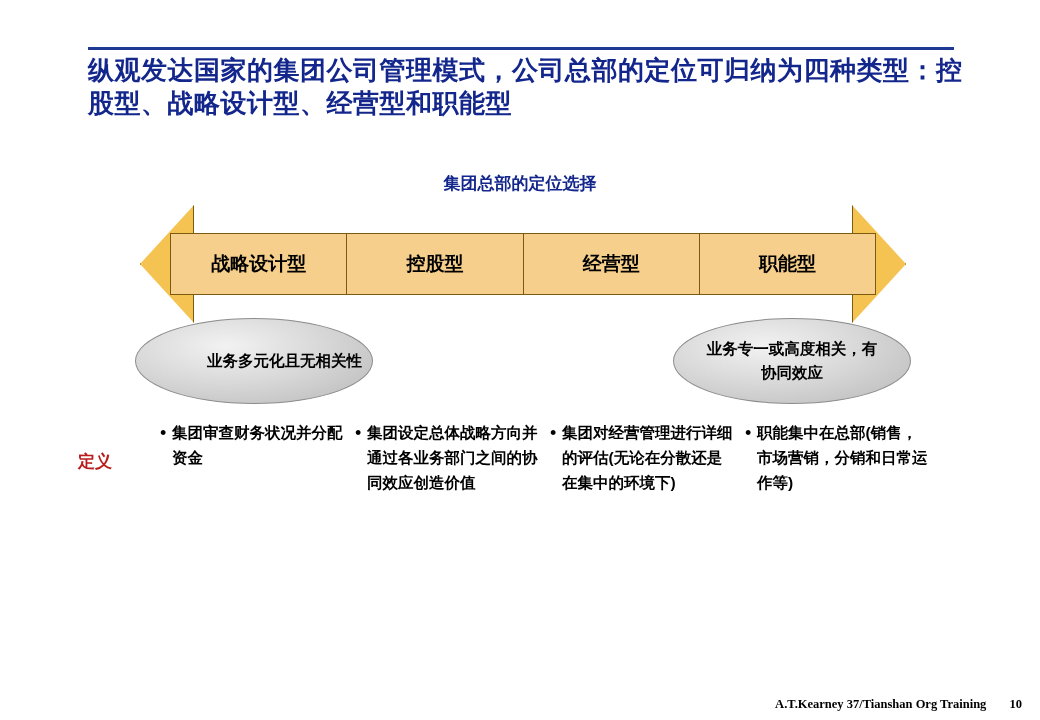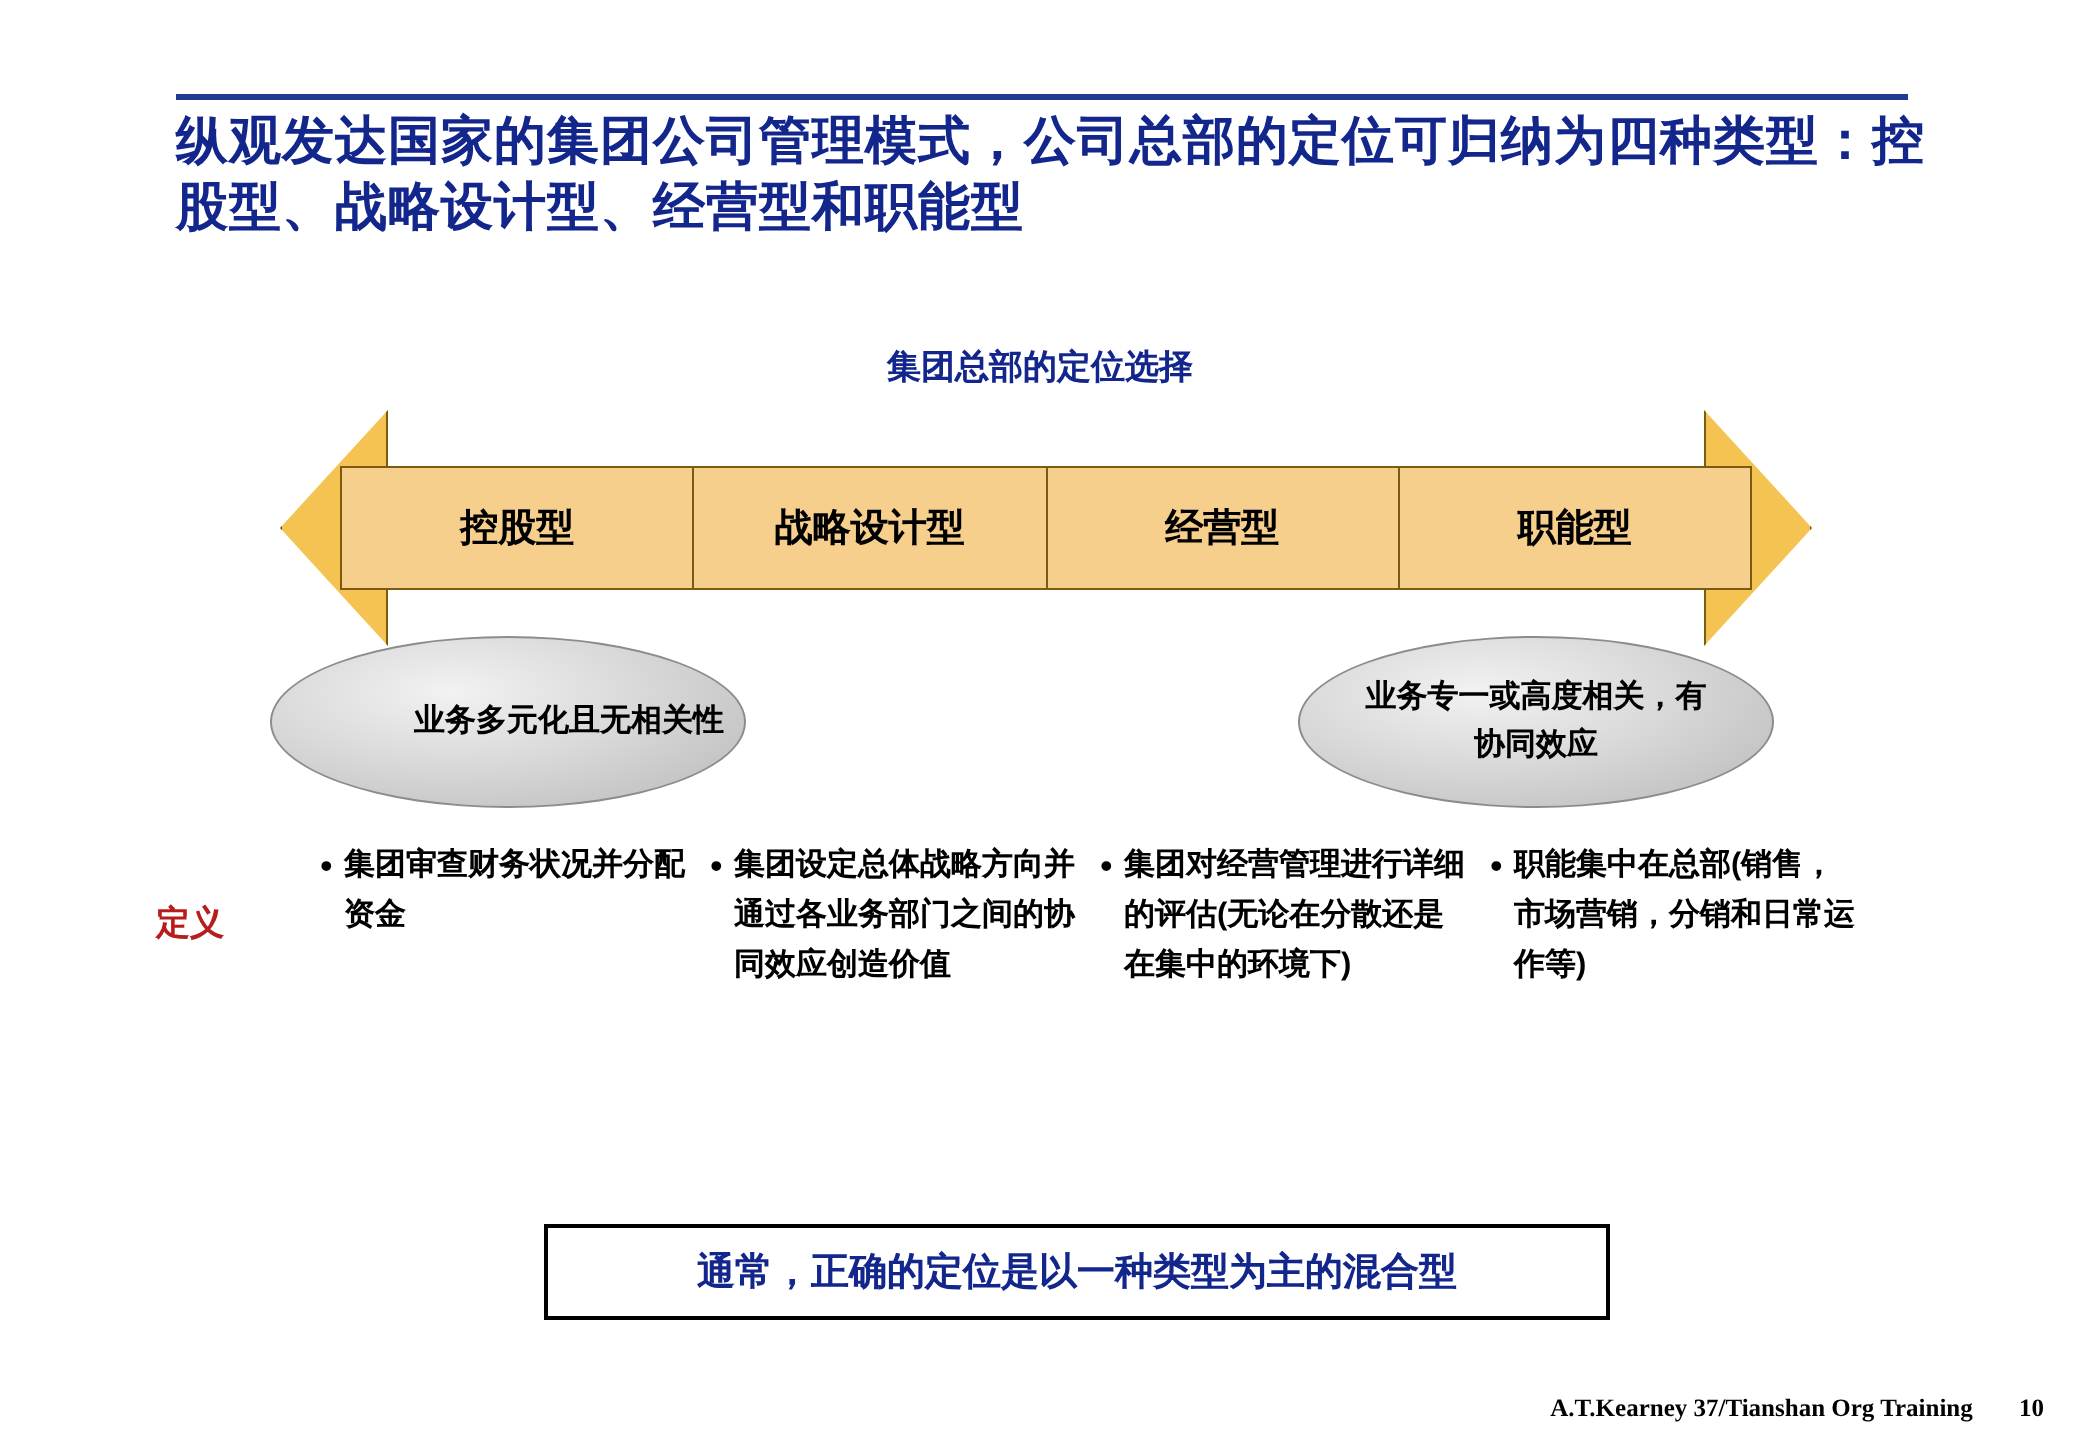"控股型" div.band-cell { order: before "战略设计型" -> after "战略设计型" }
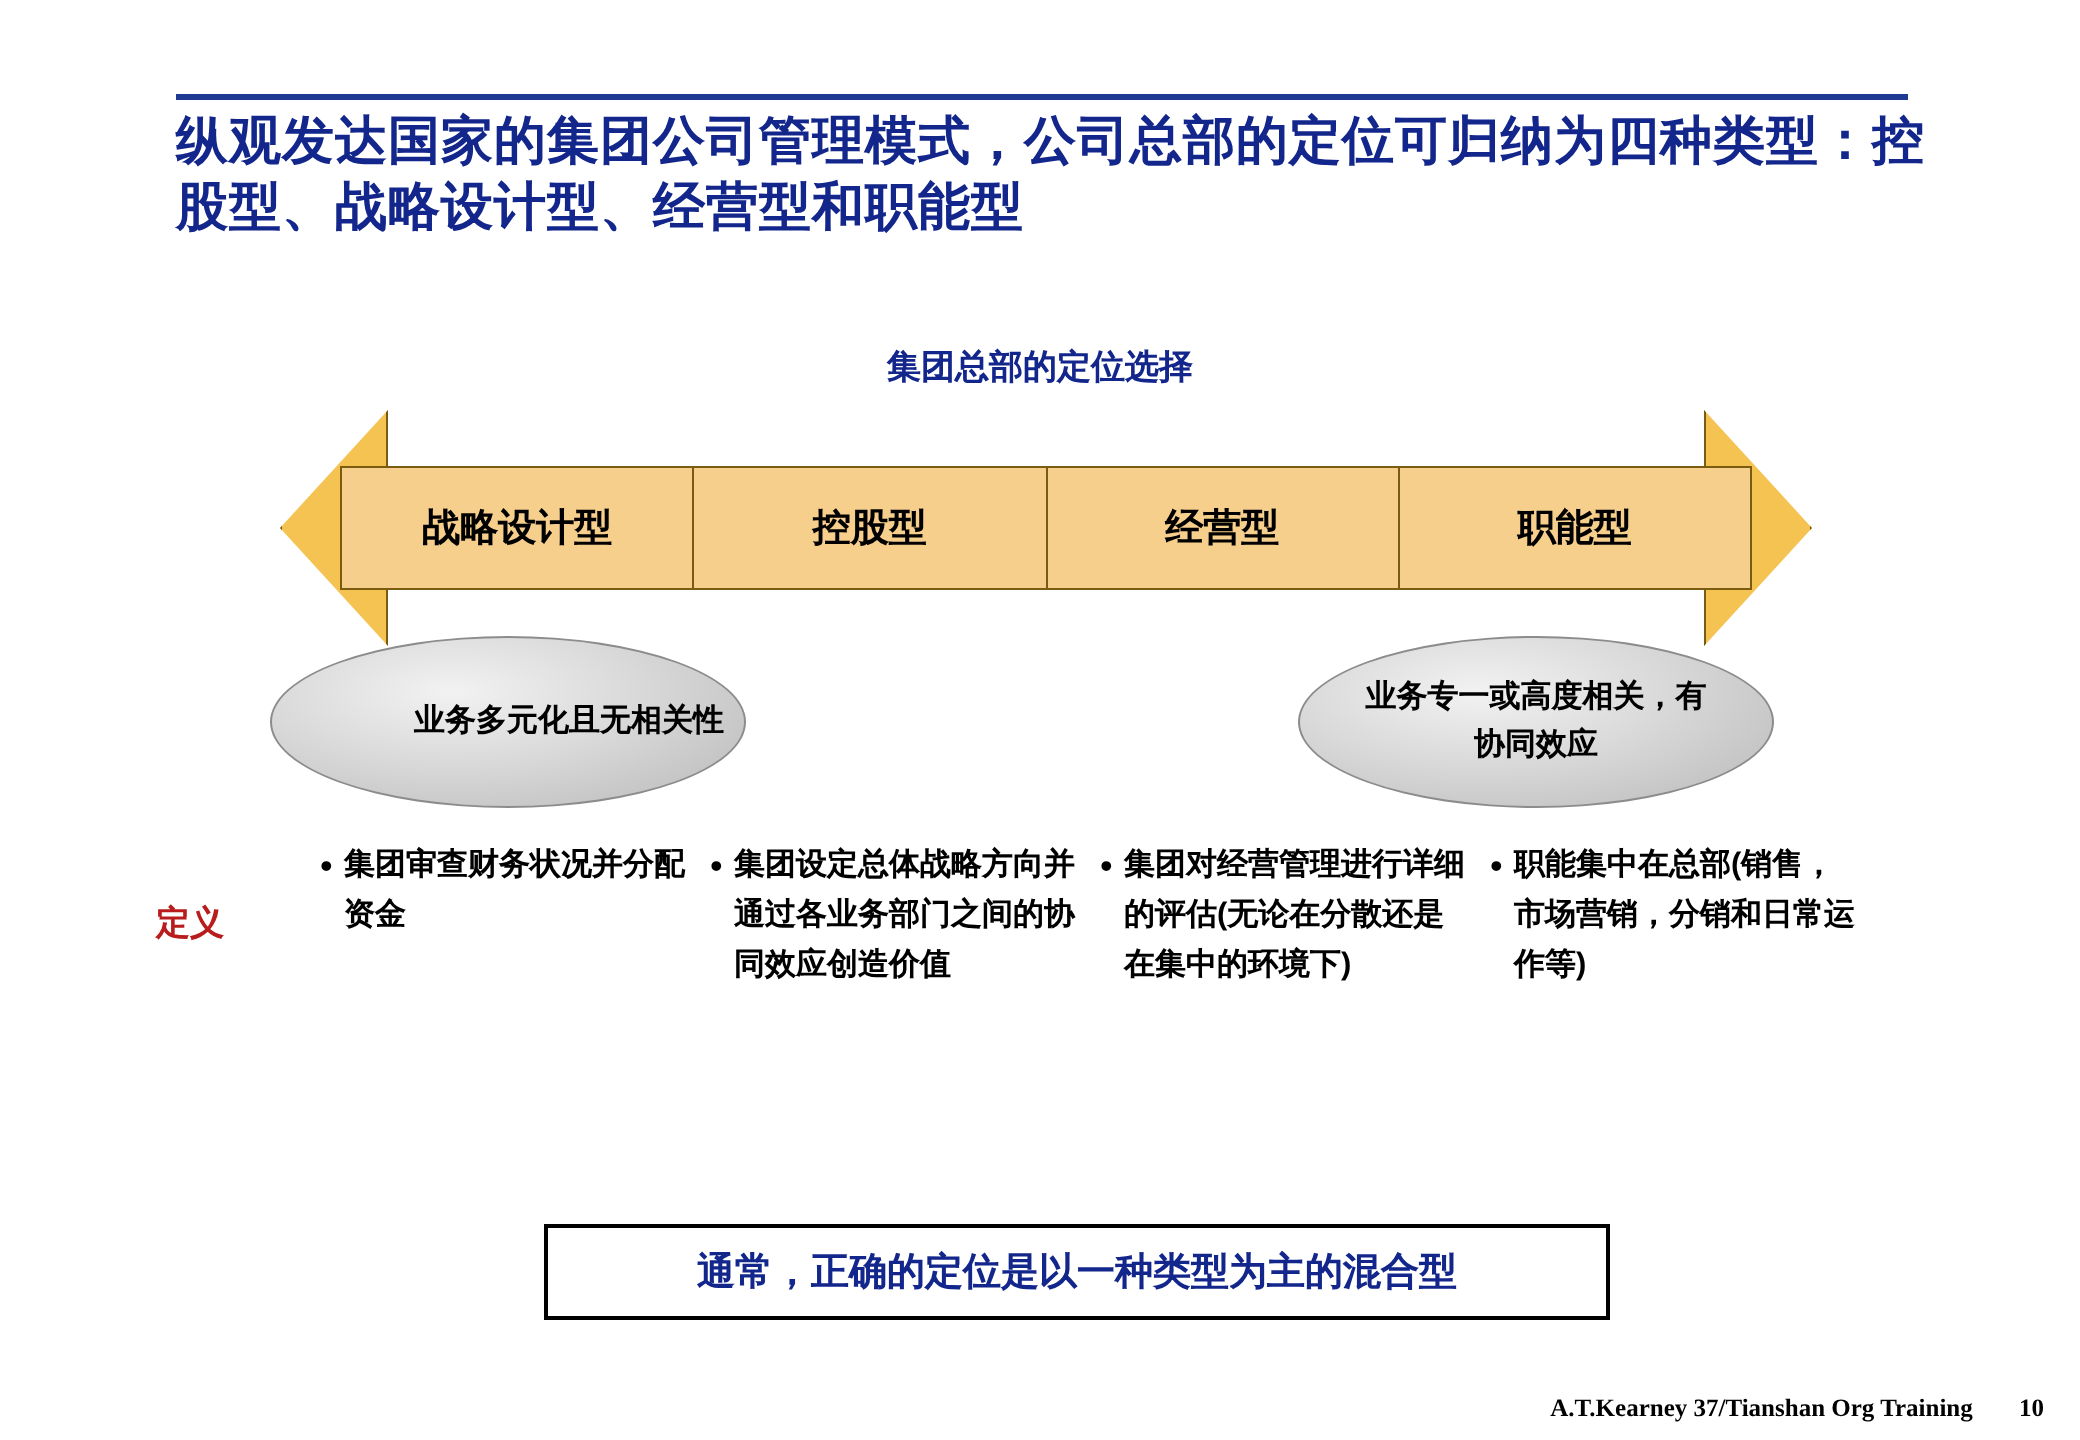"业务专一或高度相关，有协同效应" .ellipse.right { left: 649px -> 673px }
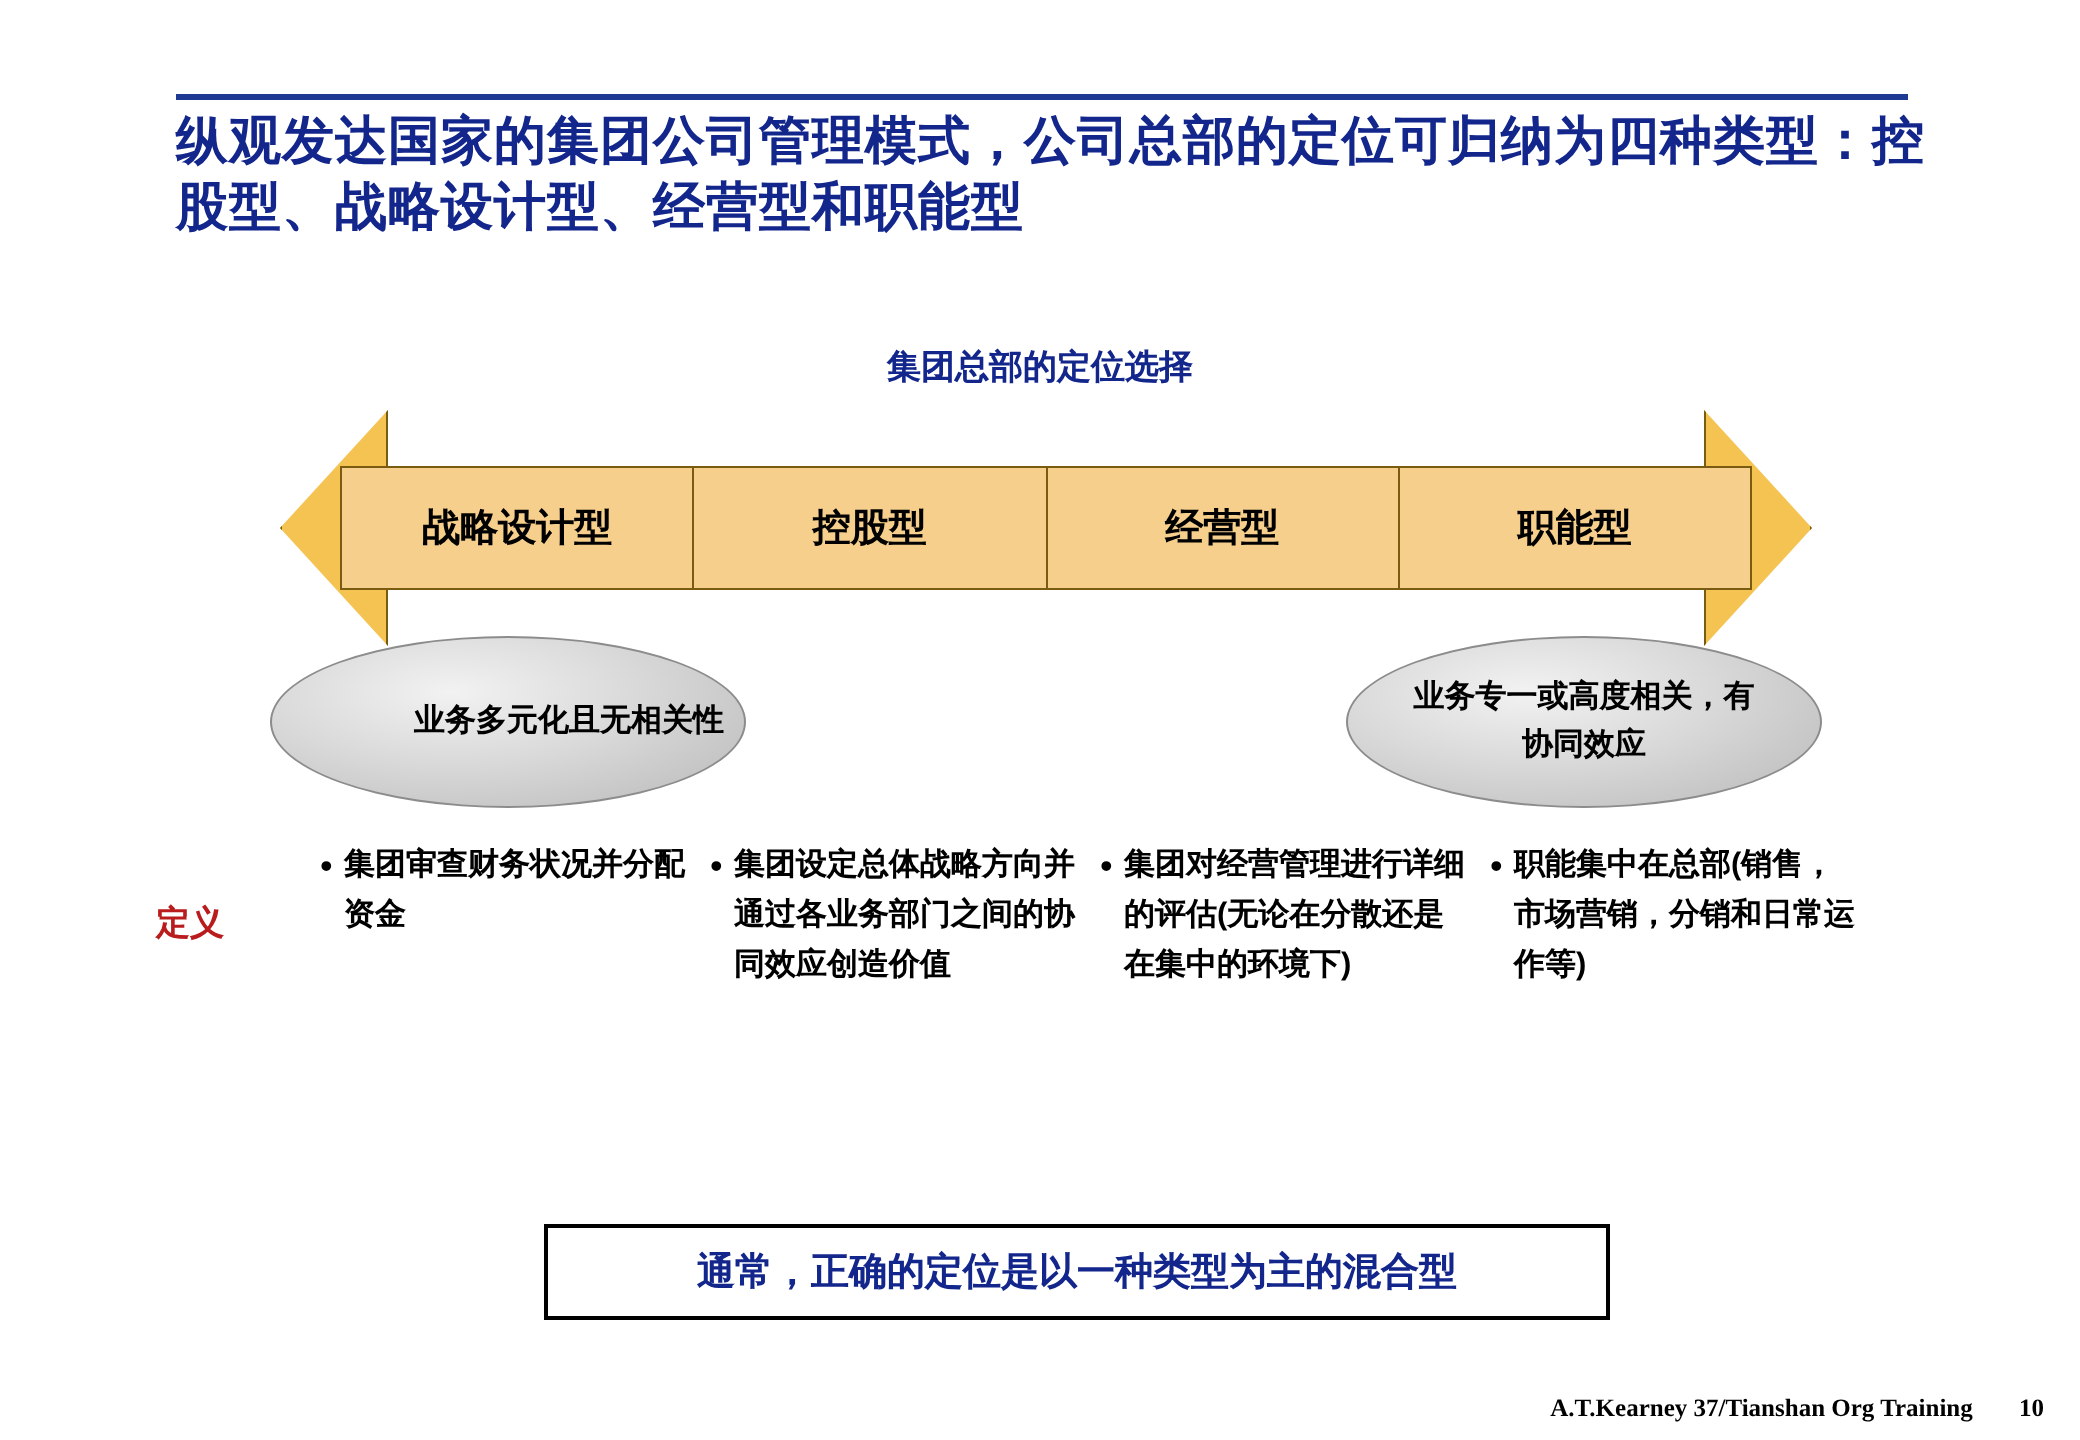"通常，正确的定位是以一种类型为主的混合型" div.bottom-box { html: <div>通常，正确的定位是以一种类型为主的混合型</div> -> none }
